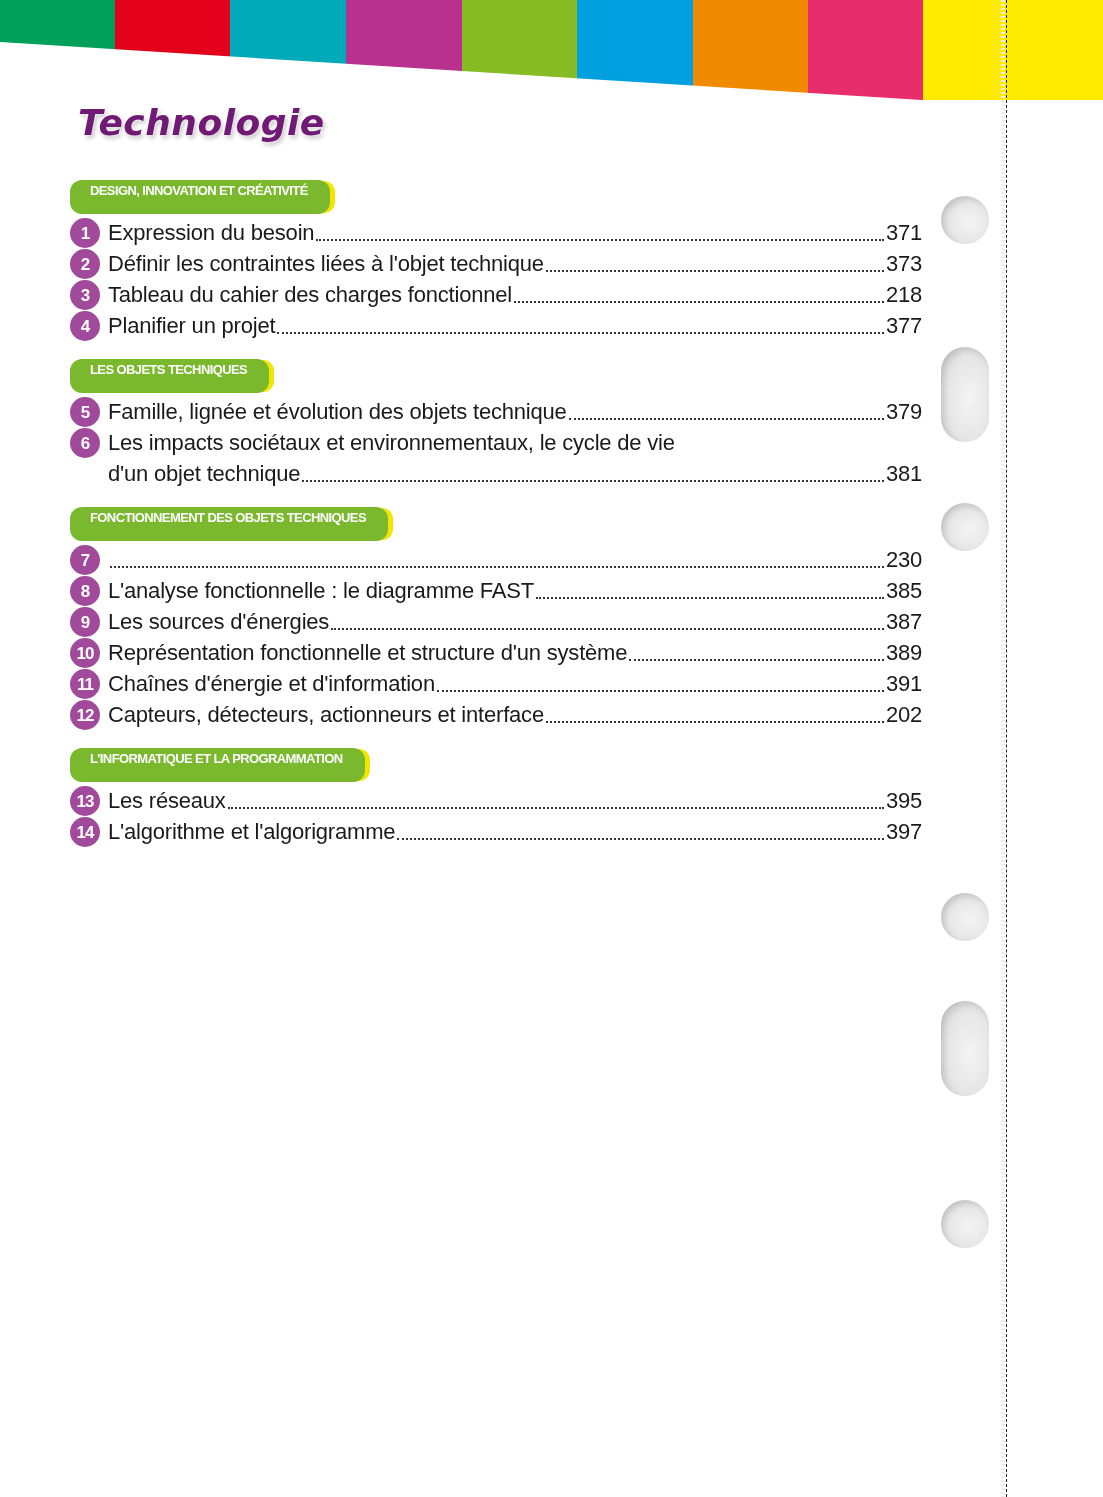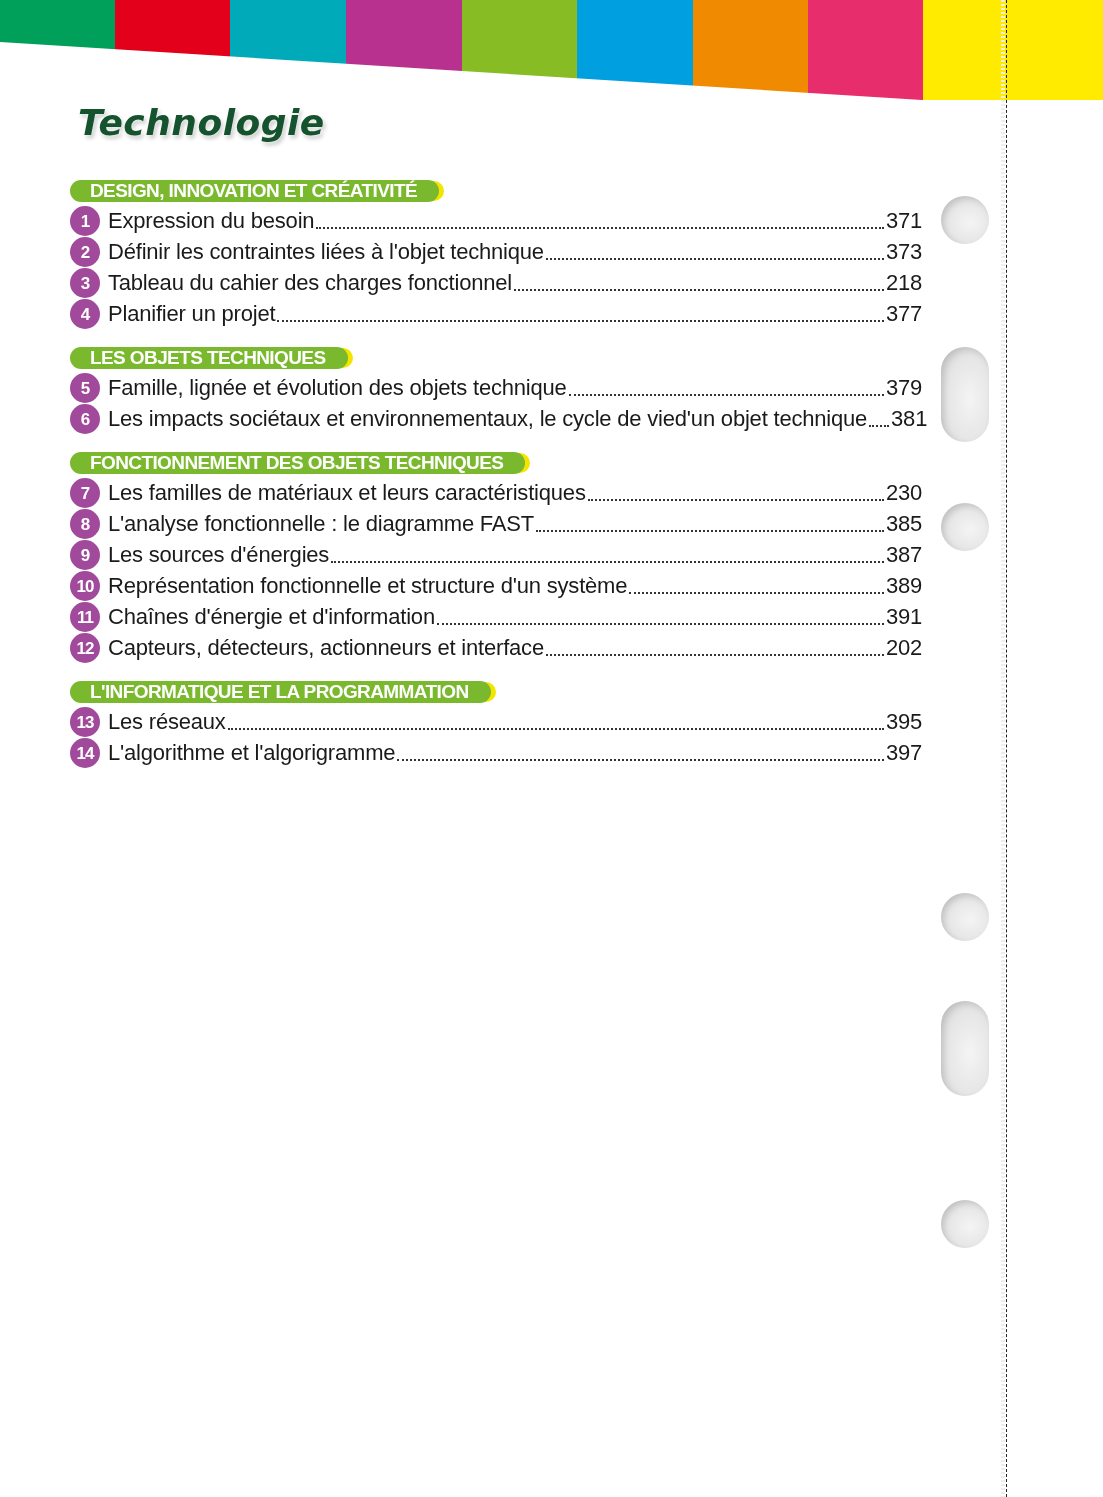"Technologie" .title { color: #14532d -> #701a75 }
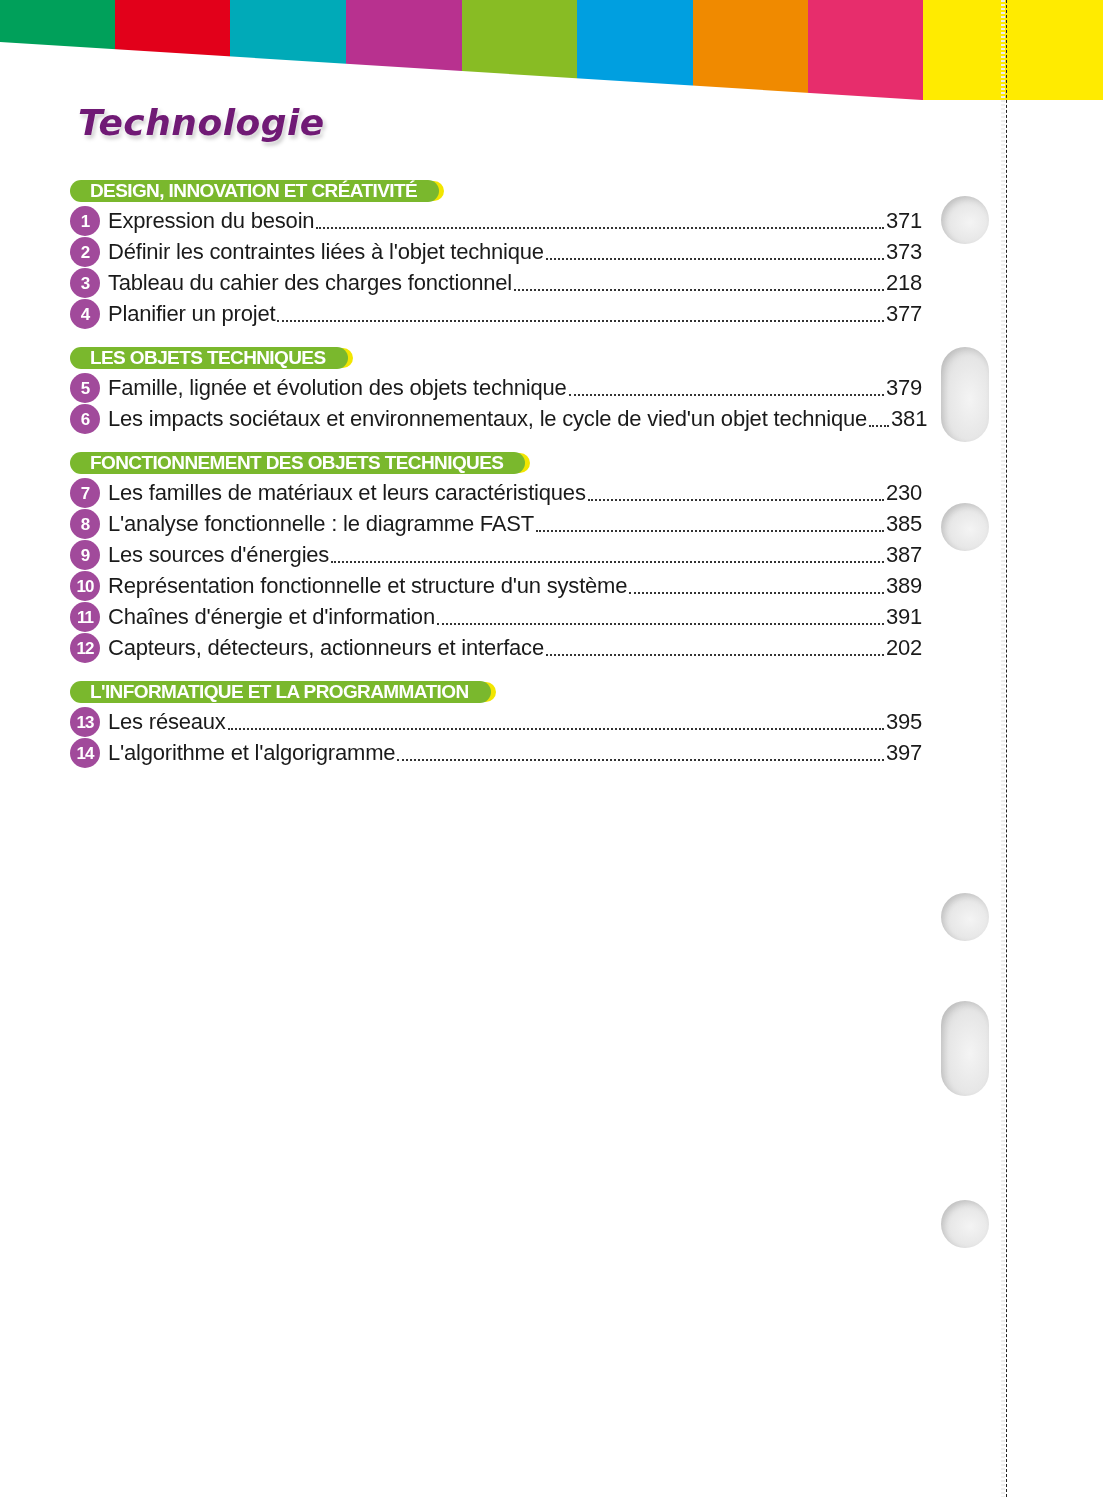"DESIGN, INNOVATION ET CRÉATIVITÉ" .section-header { font-size: 19px -> 13px; height: 22px -> 34px }
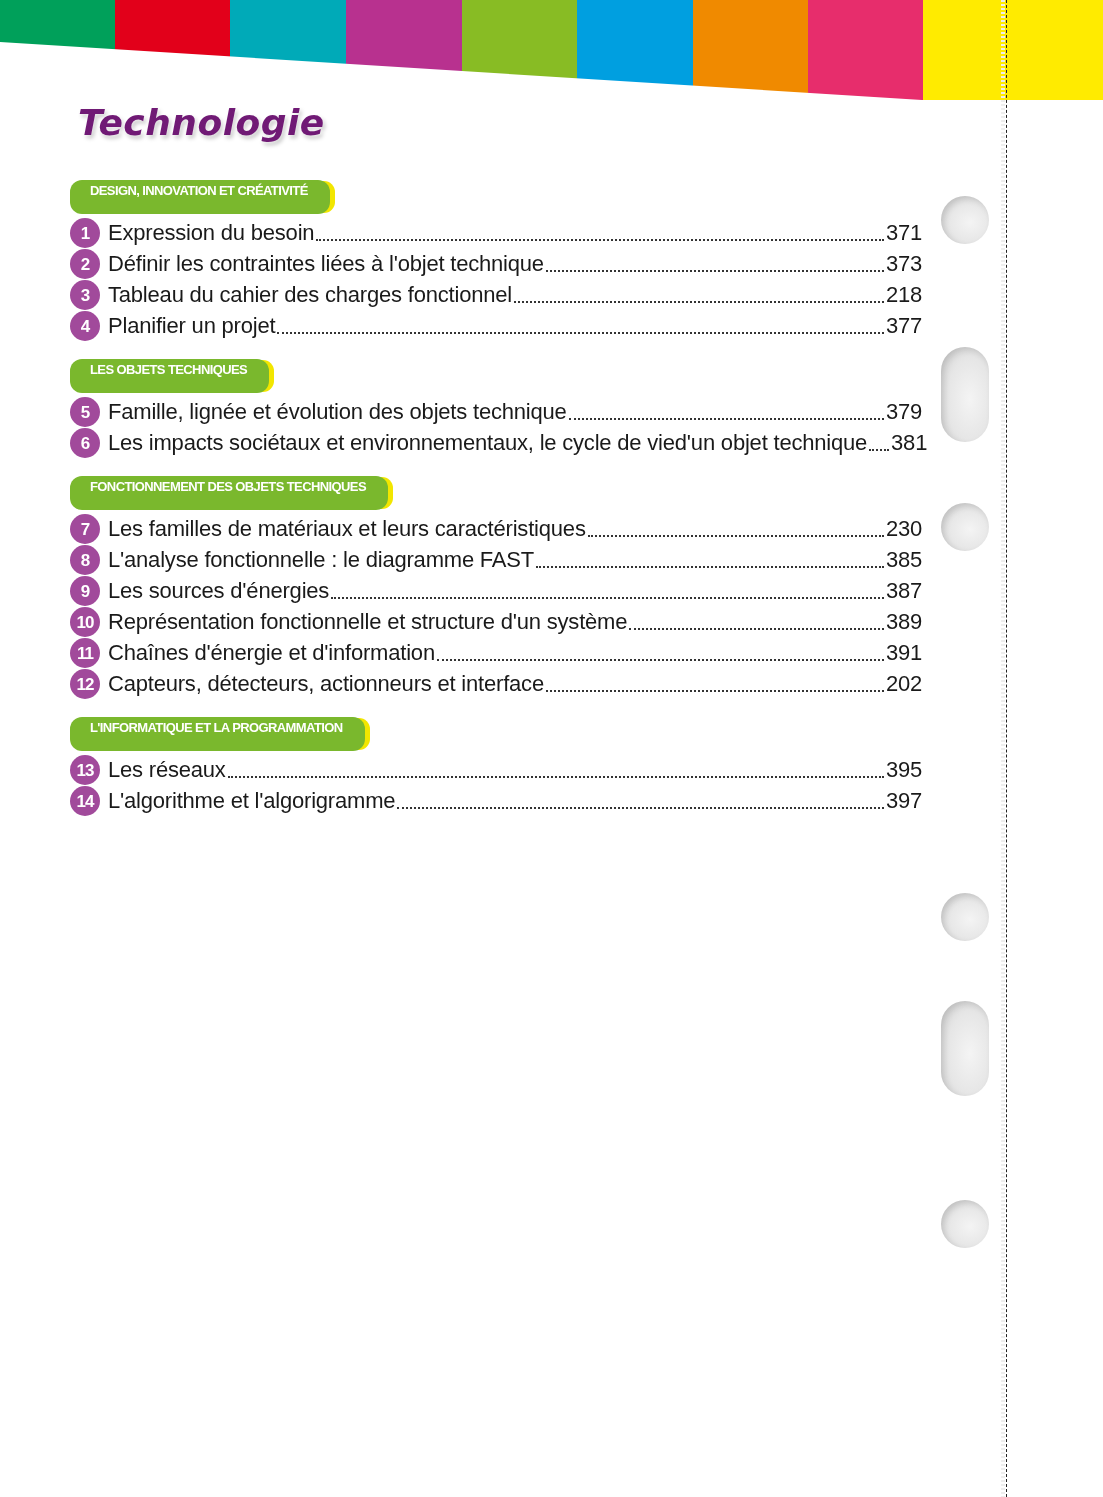"Les impacts sociétaux et" .multi { flex-direction: row -> column }
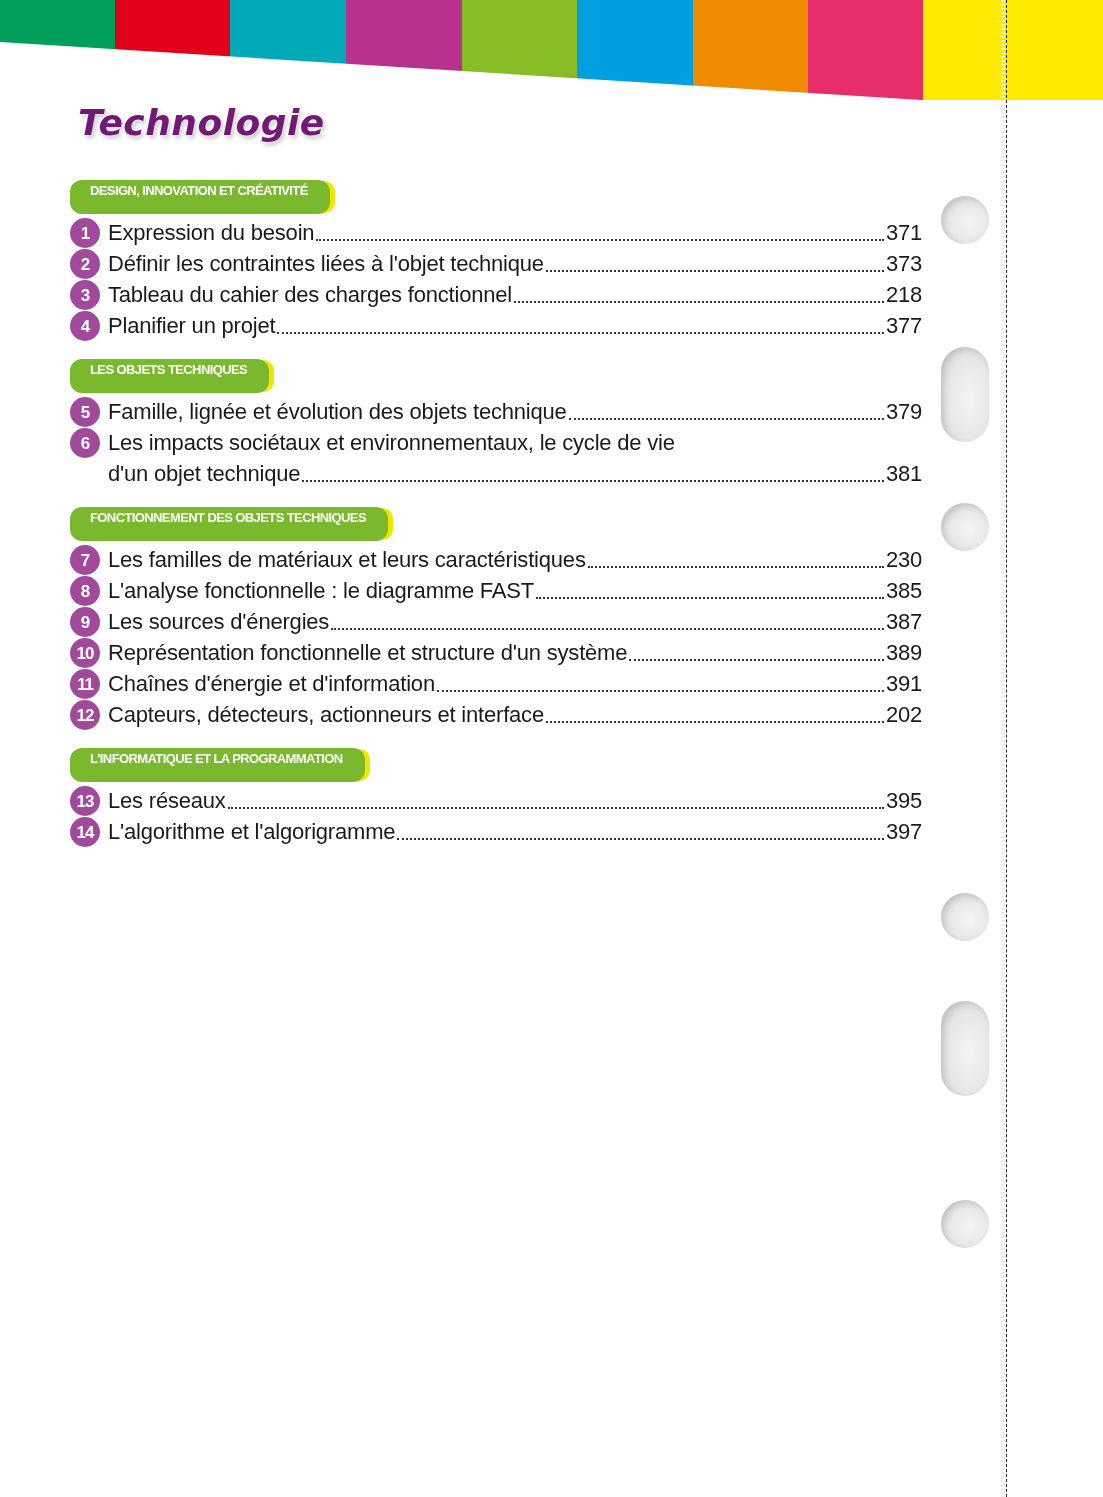"Les familles de matériaux et" span.label { html: <span>Les familles de matériaux et leurs caractéristiques</span> -> none }
